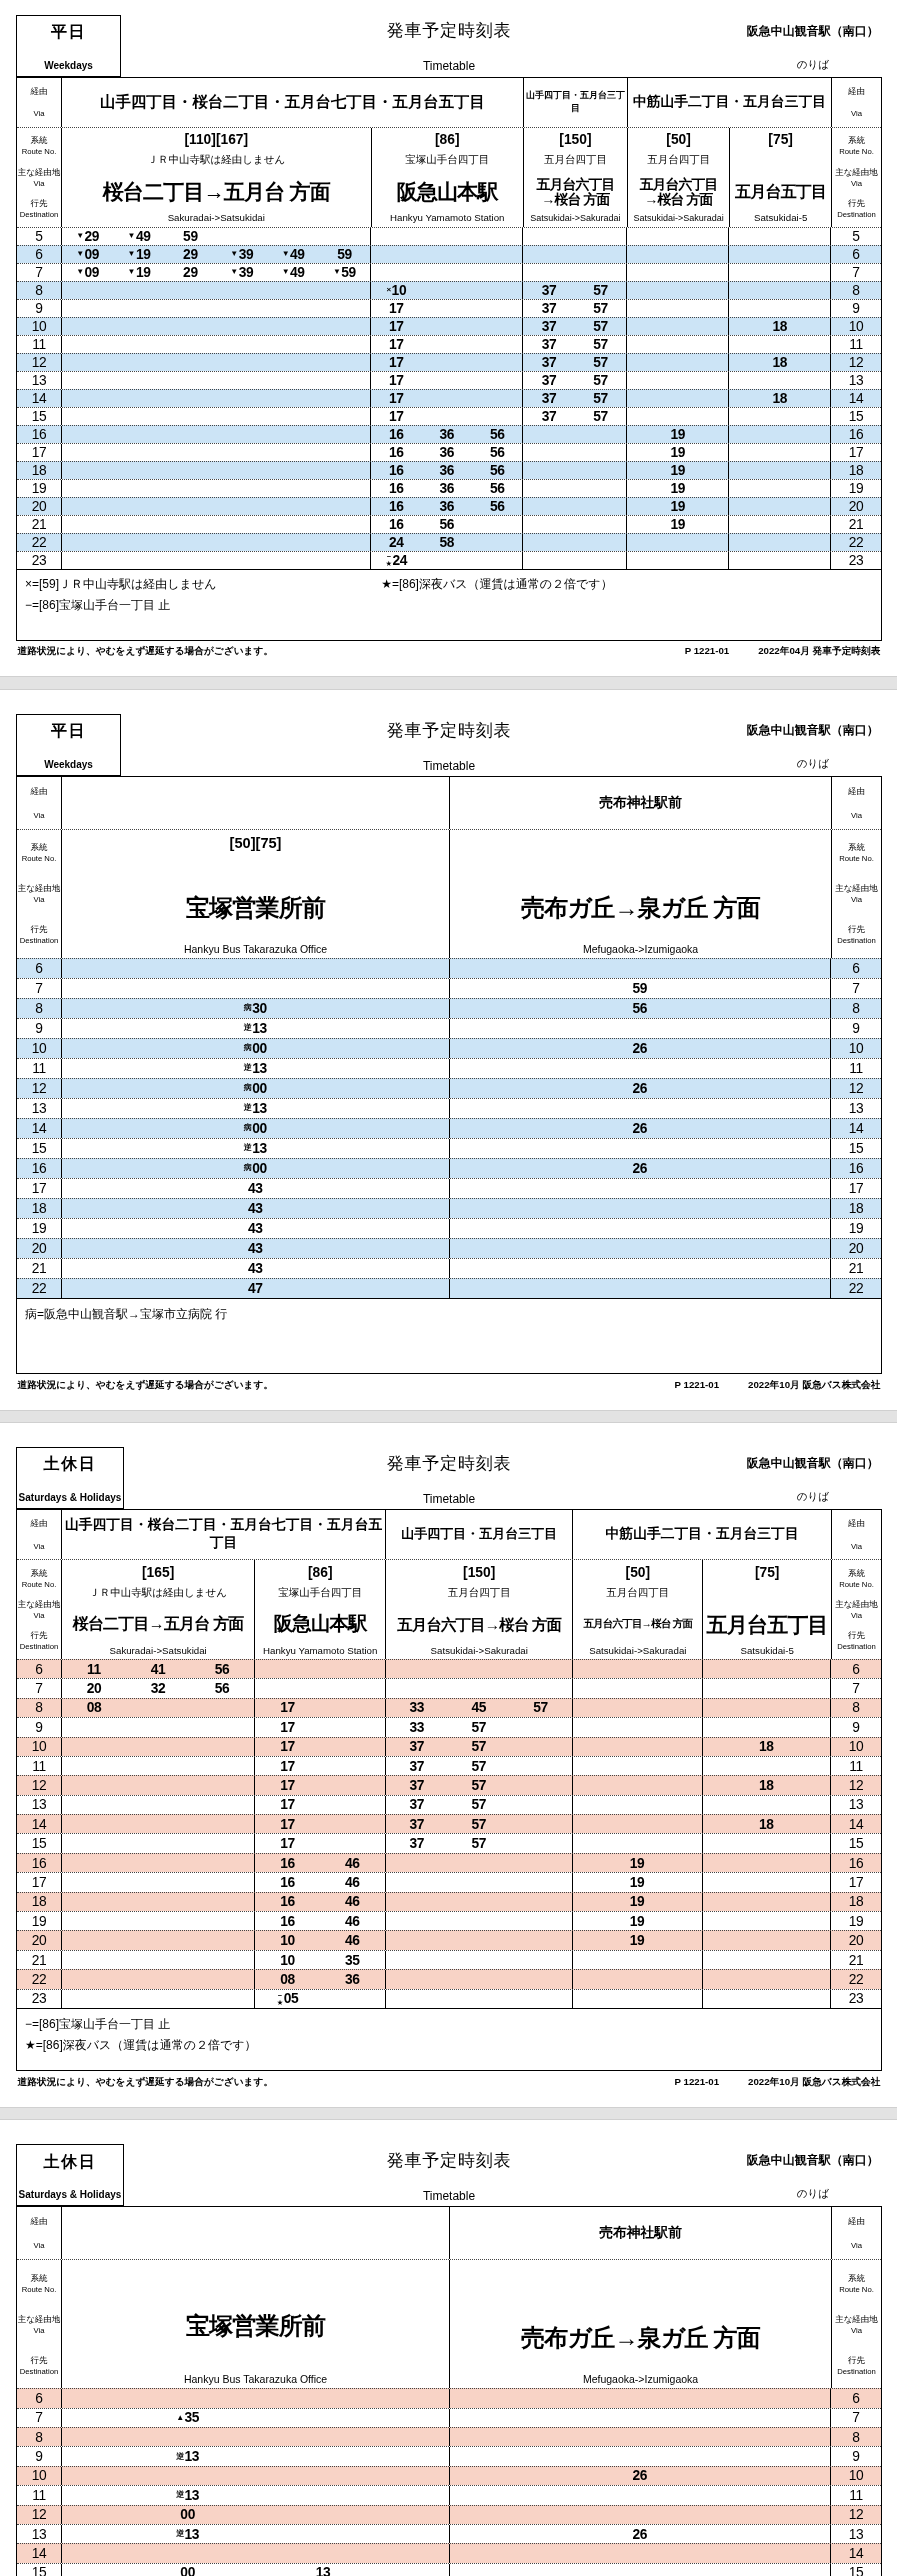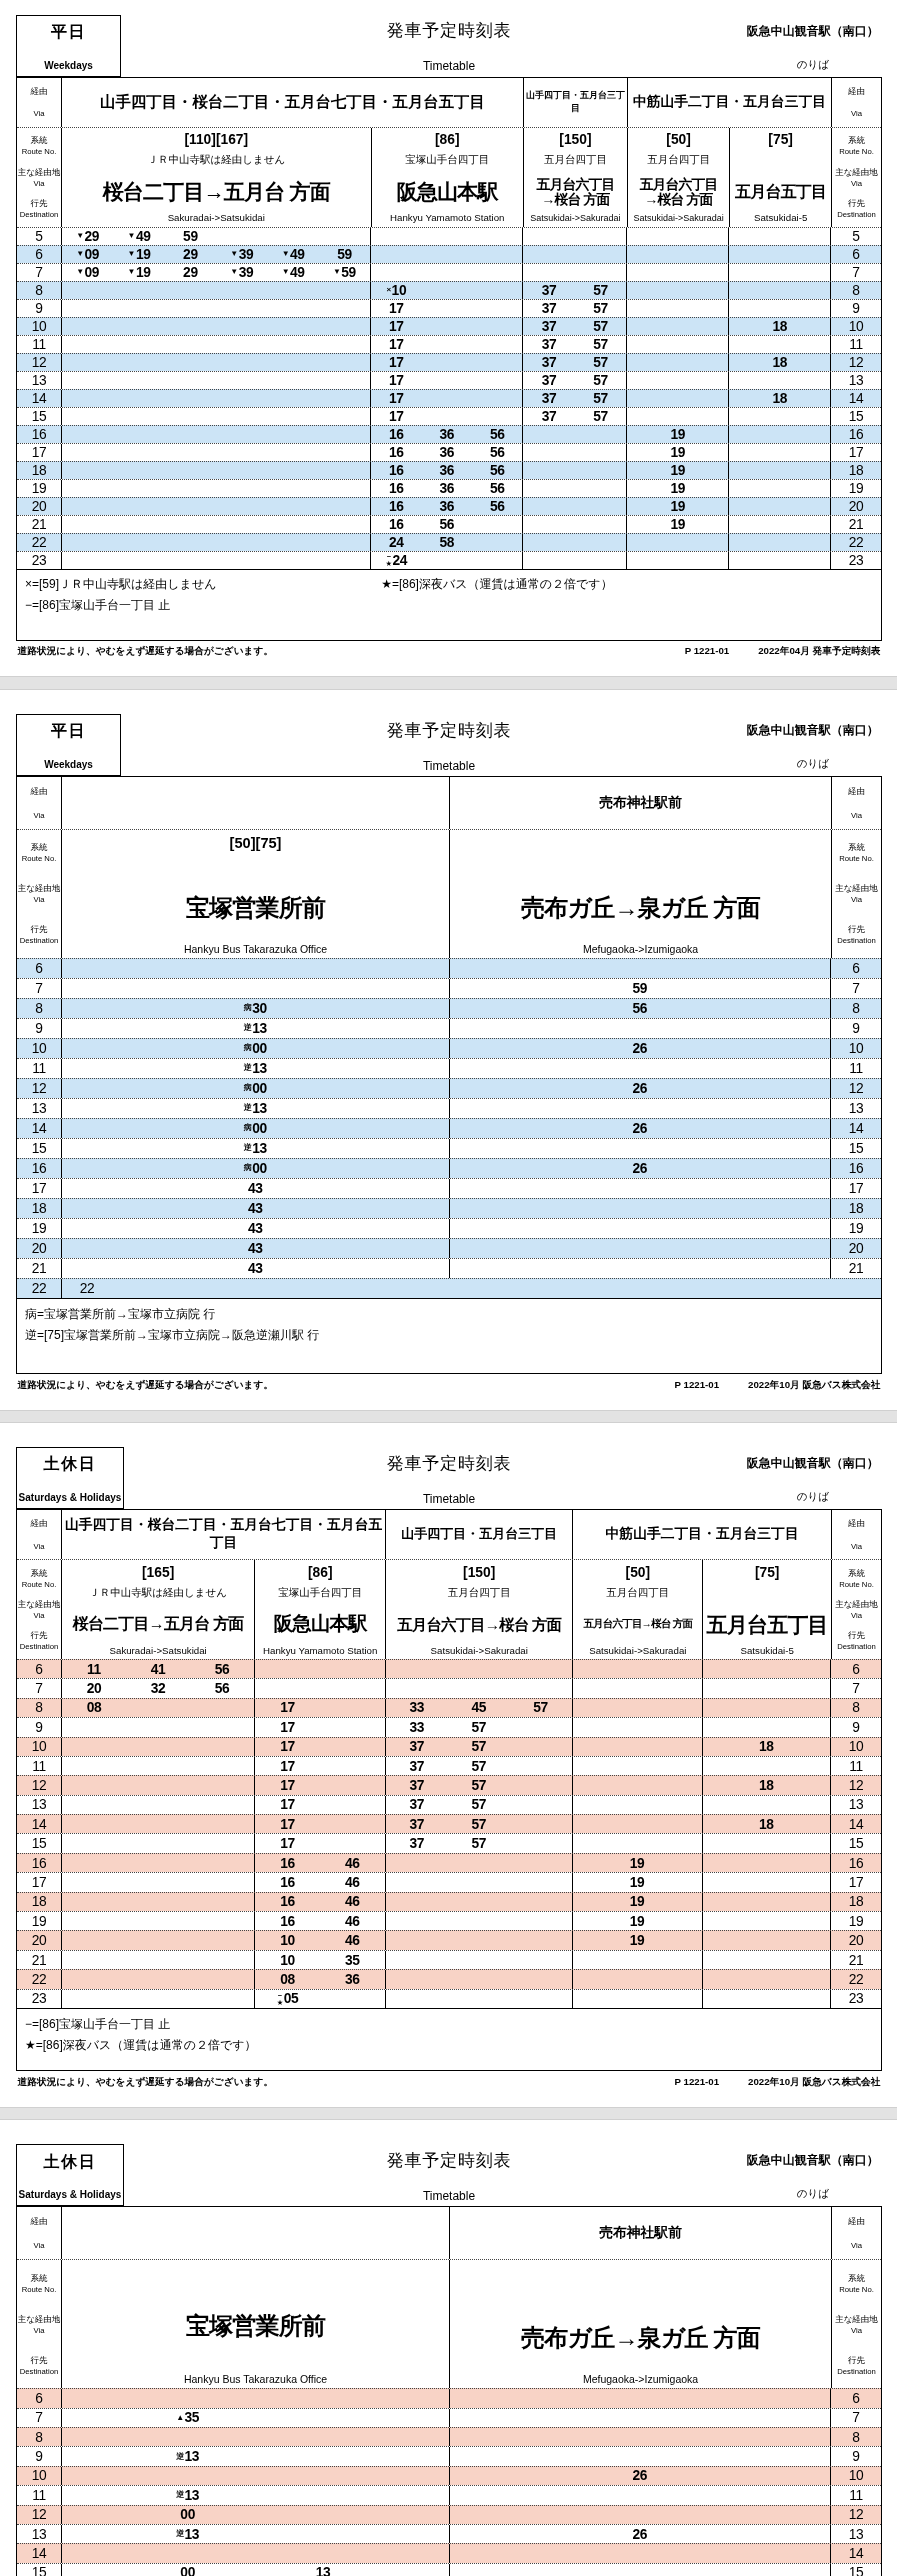"47" div.cells { html: none -> <div> <div> <div> <div>47</div> </div> </div> <div> <div> <div></div> </div> </div> </div> }
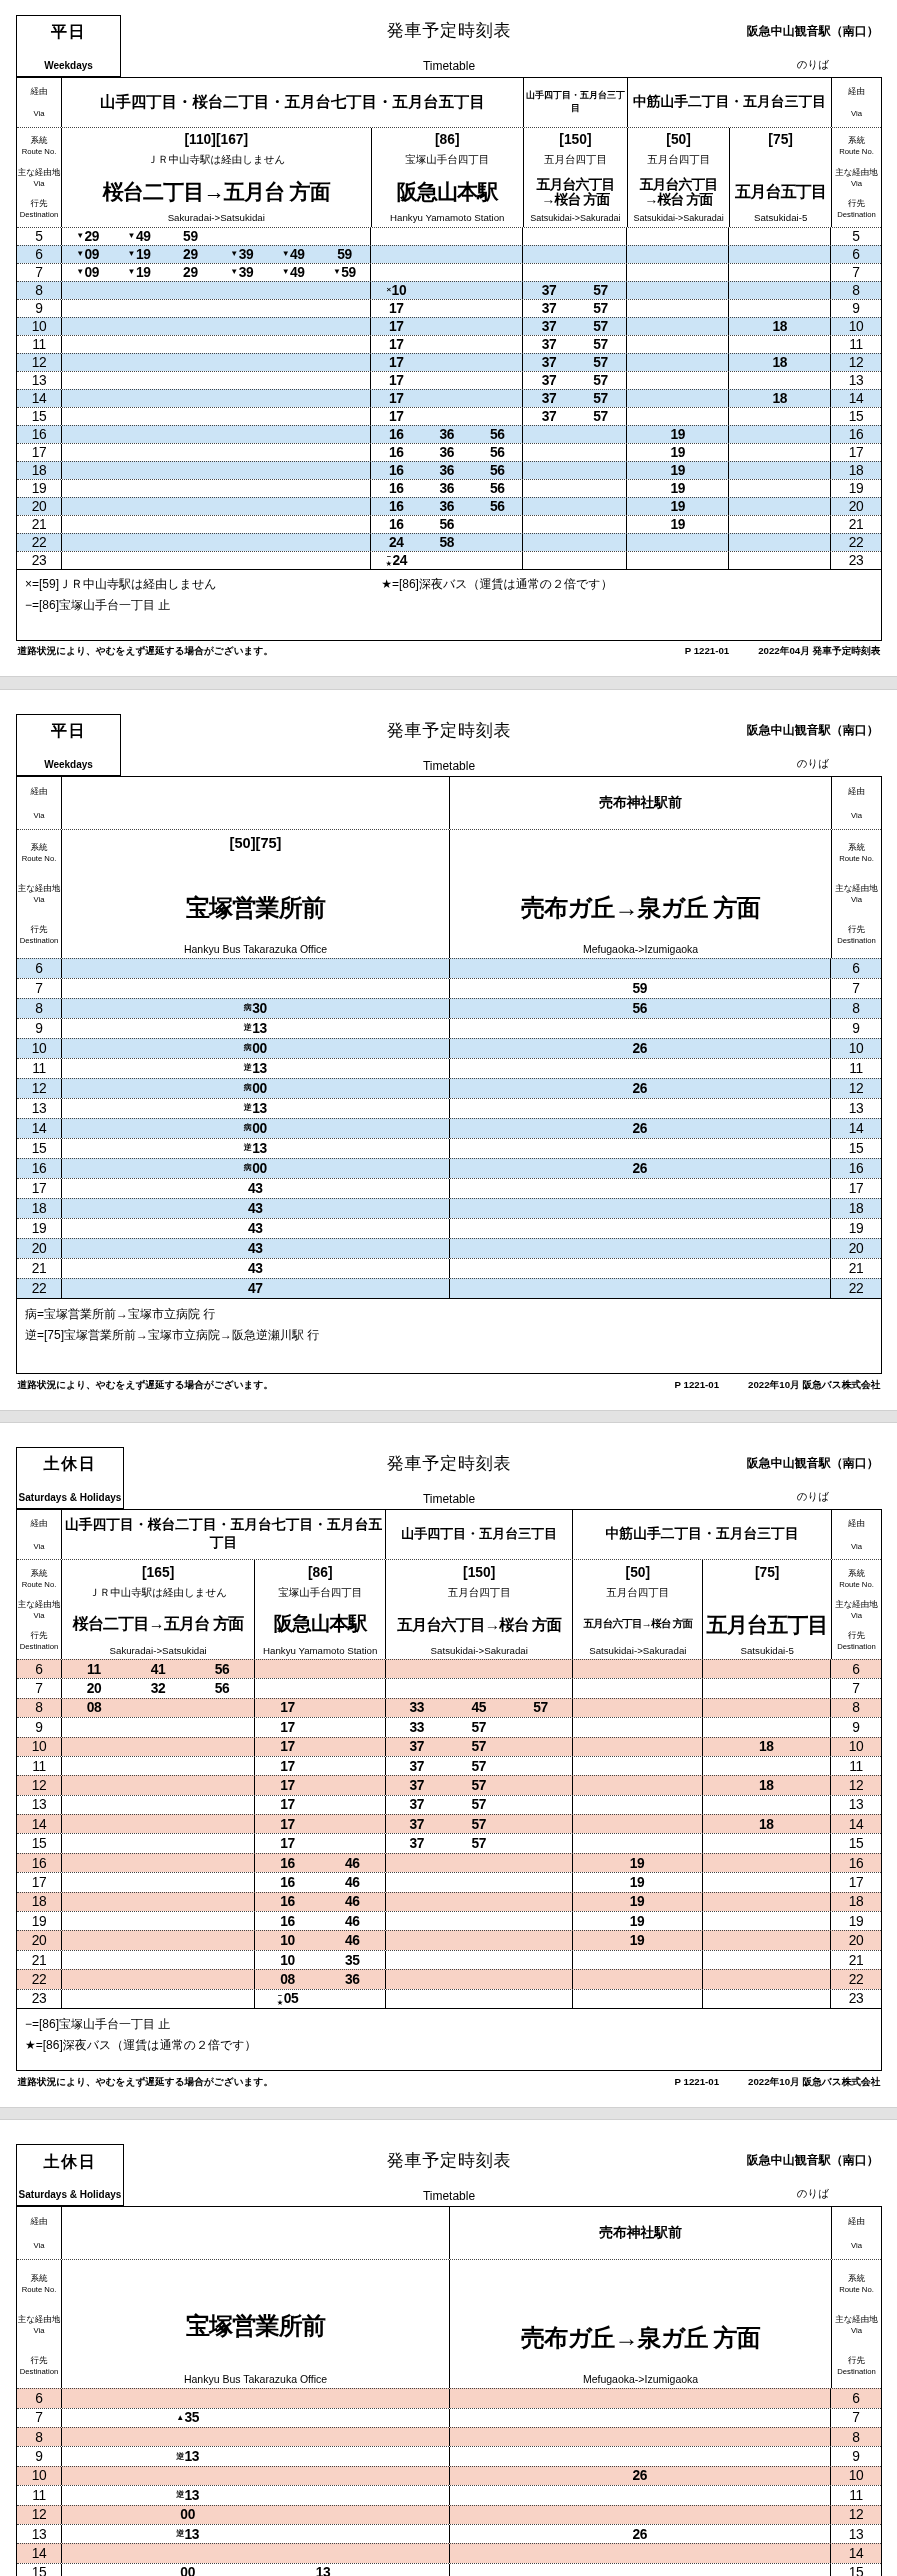"病=宝塚営業所前→宝塚市立病院 行" span.legend-left { text: 宝塚営業所前 -> 阪急中山観音駅 }
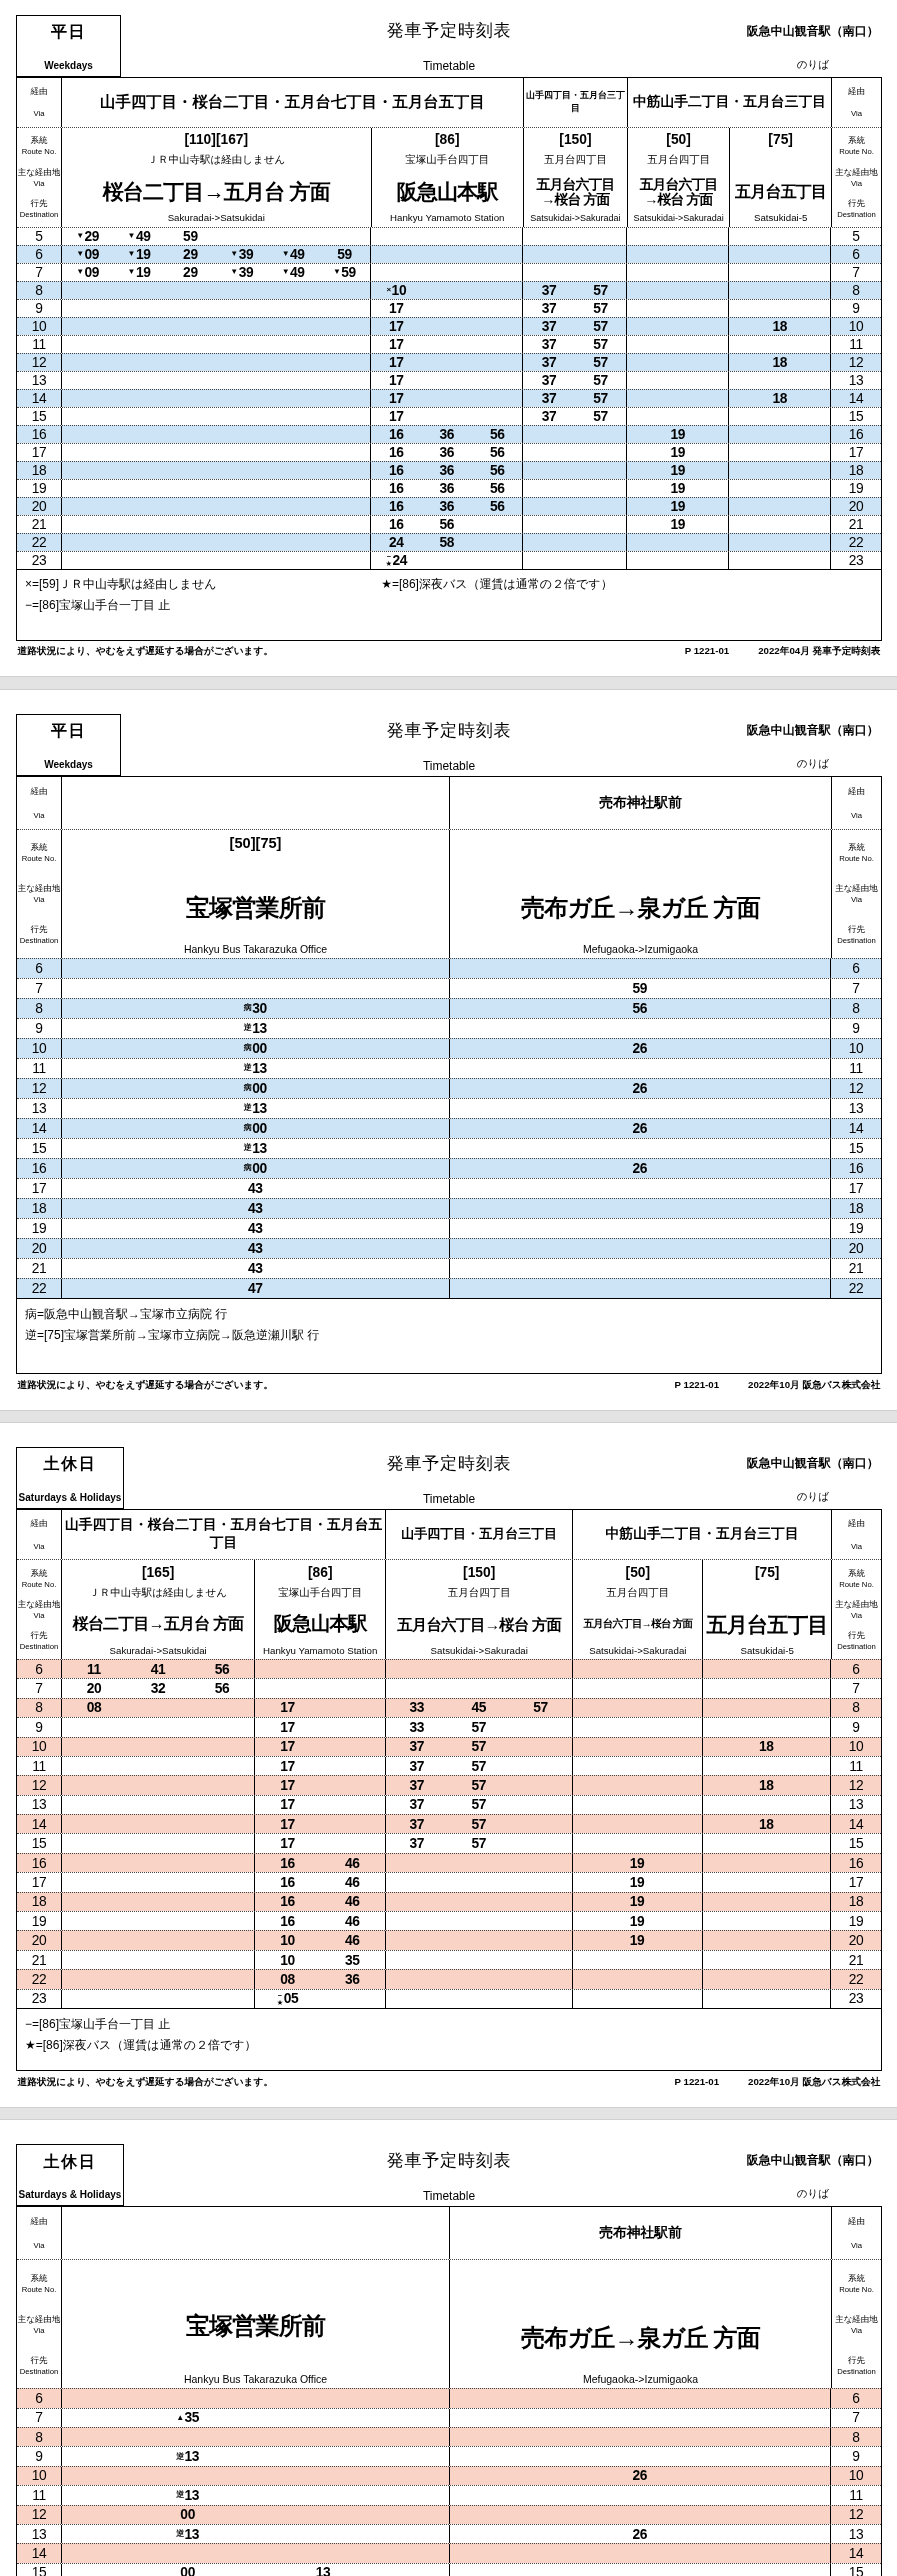"逆=[75]宝塚営業所前→宝塚市立病院→阪急逆瀬川駅 行" div.legend-line { html: <div> <span>逆=[75]宝塚営業所前→宝塚市立病院→阪急逆瀬川駅 行</span> </div> -> none }
